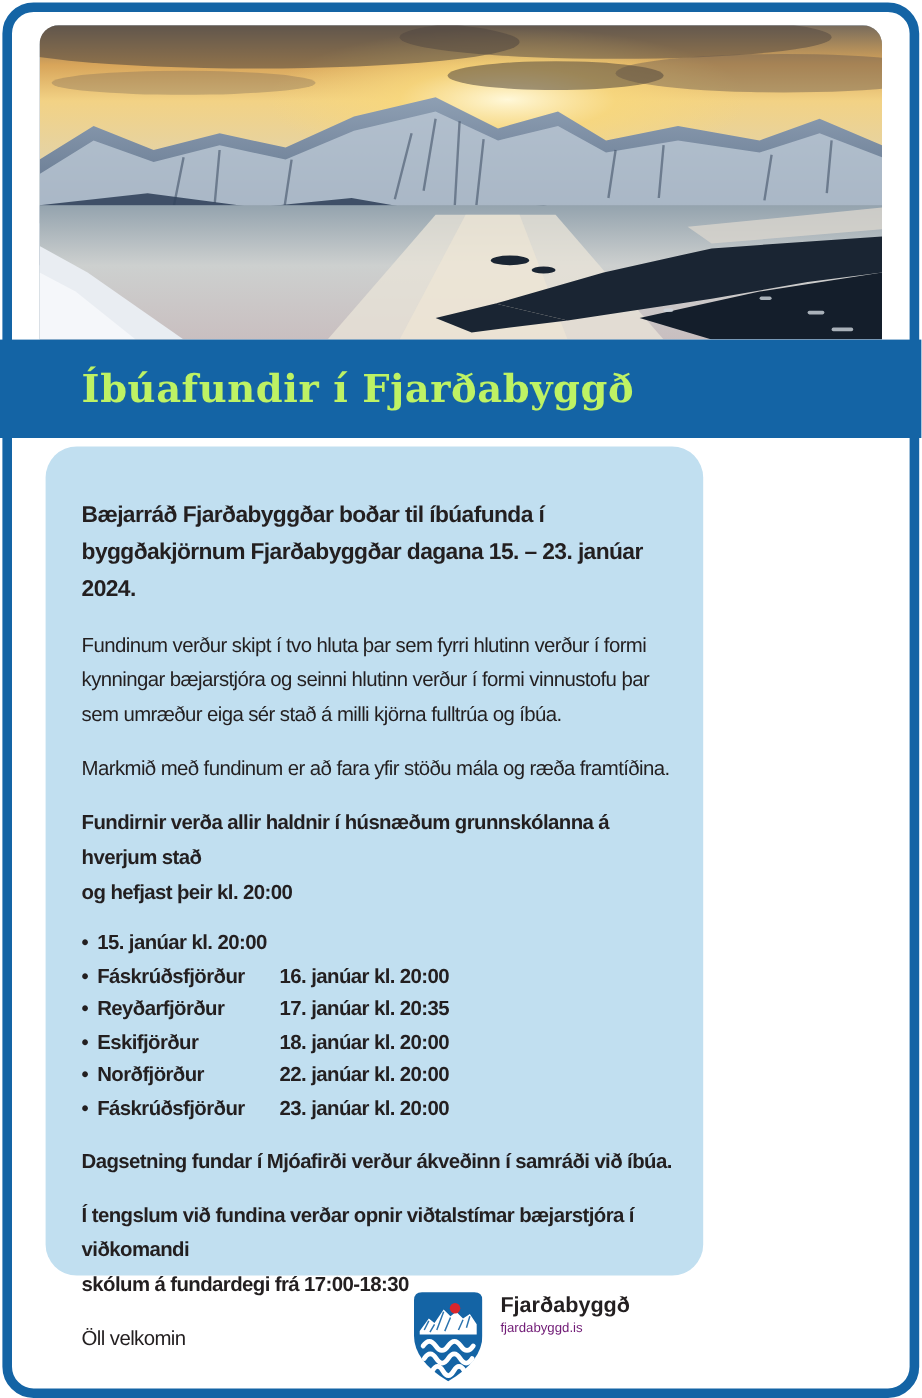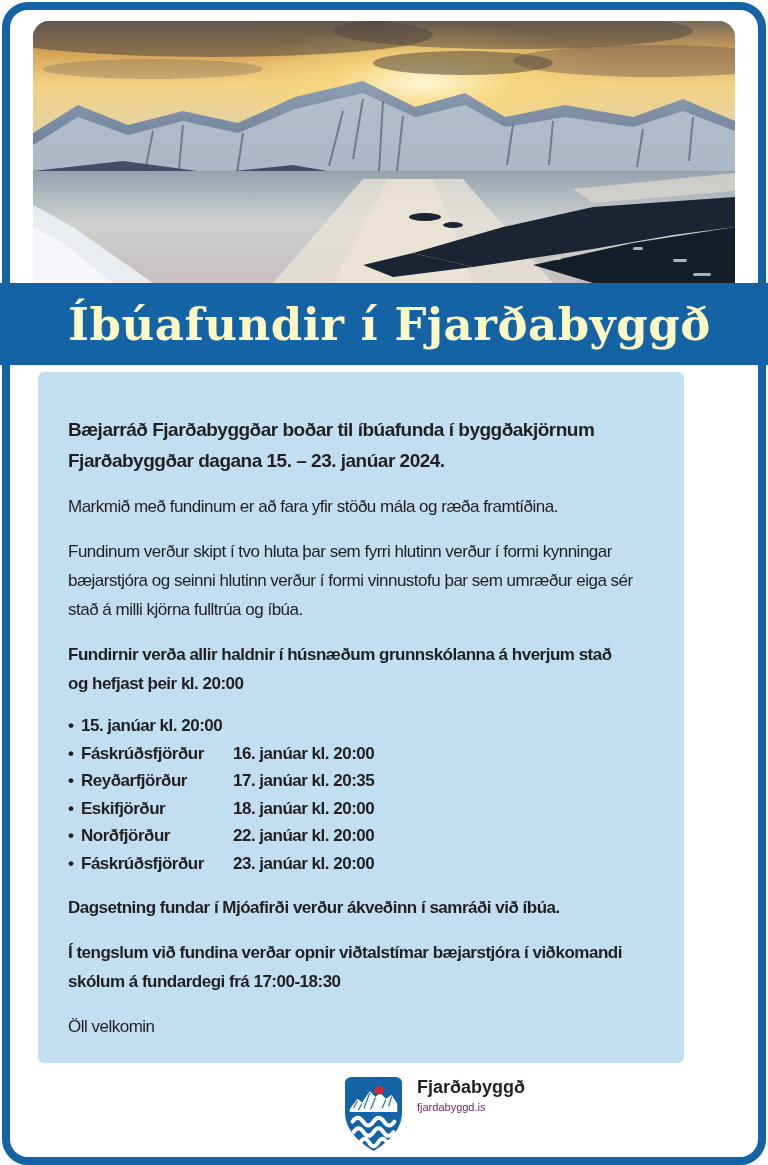"Íbúafundir í Fjarðabyggð" .banner h1 { color: #fef9c3 -> #bef264; font-size: 45px -> 32px }
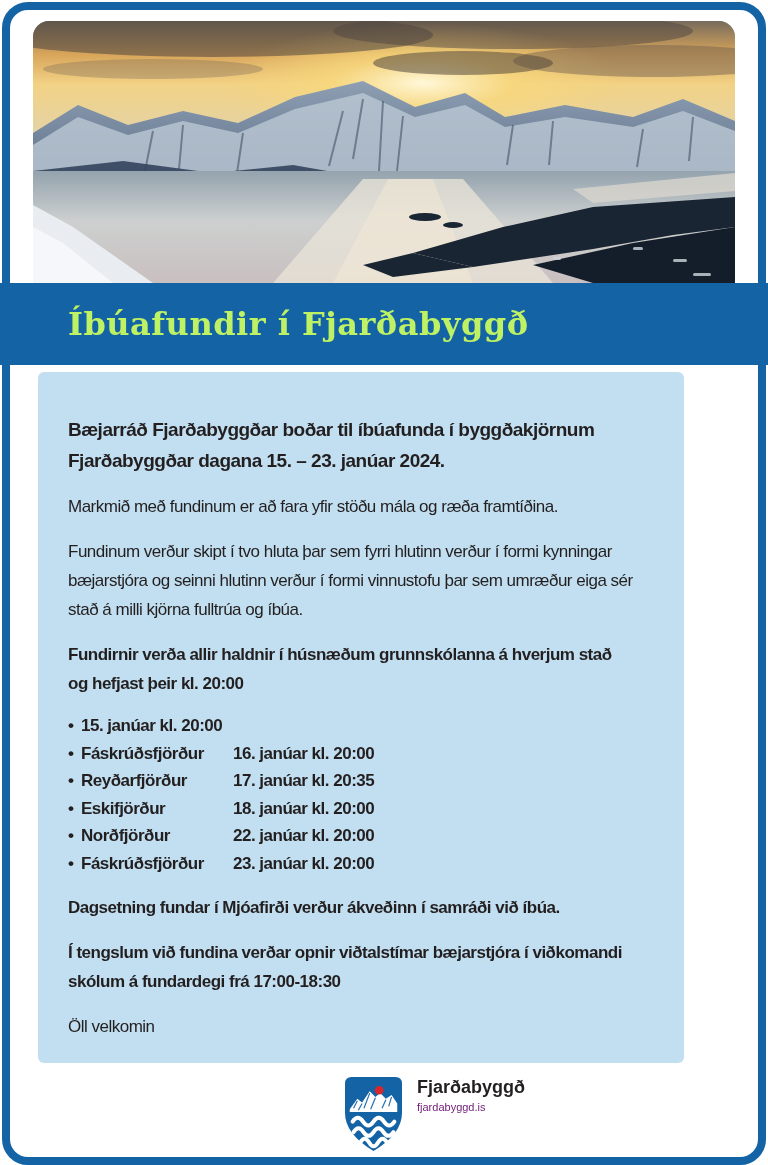"Bæjarráð Fjarðabyggðar boðar til" .content-box { border-radius: 6px -> 26px; width: 646px -> 548px }
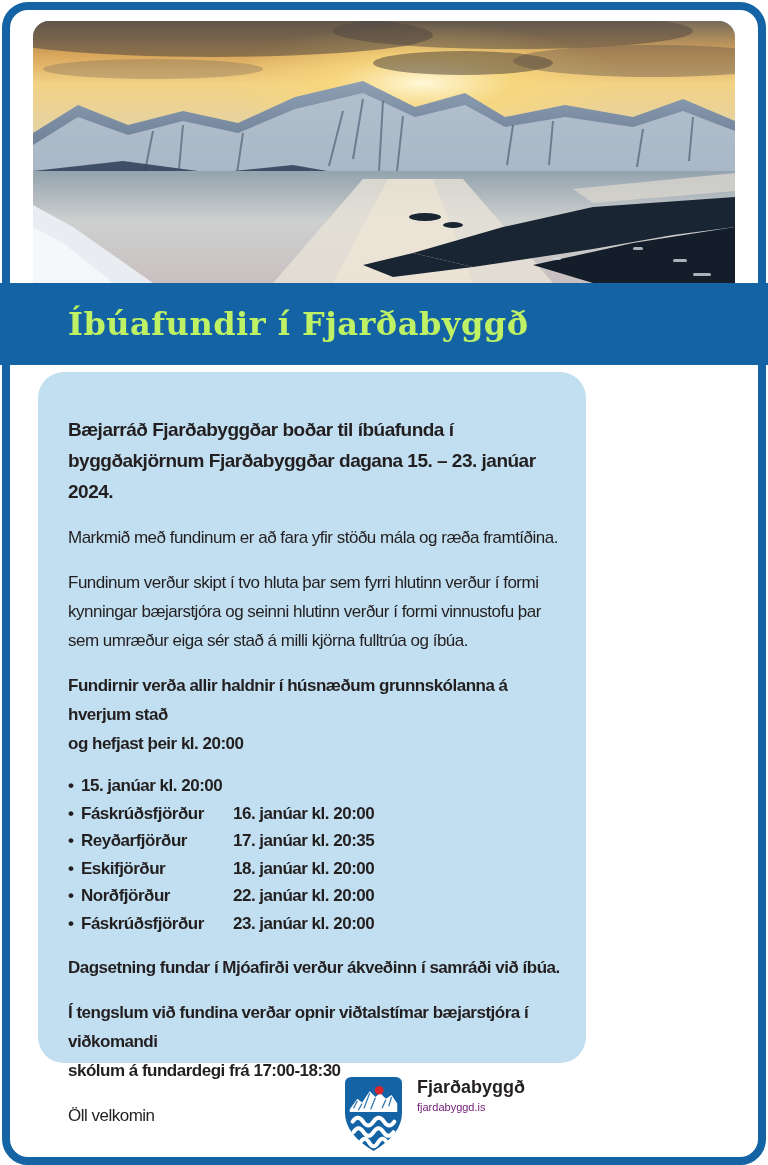"Markmið með fundinum er að" p.mt { order: before "Fundinum verður skipt í tvo" -> after "Fundinum verður skipt í tvo" }
